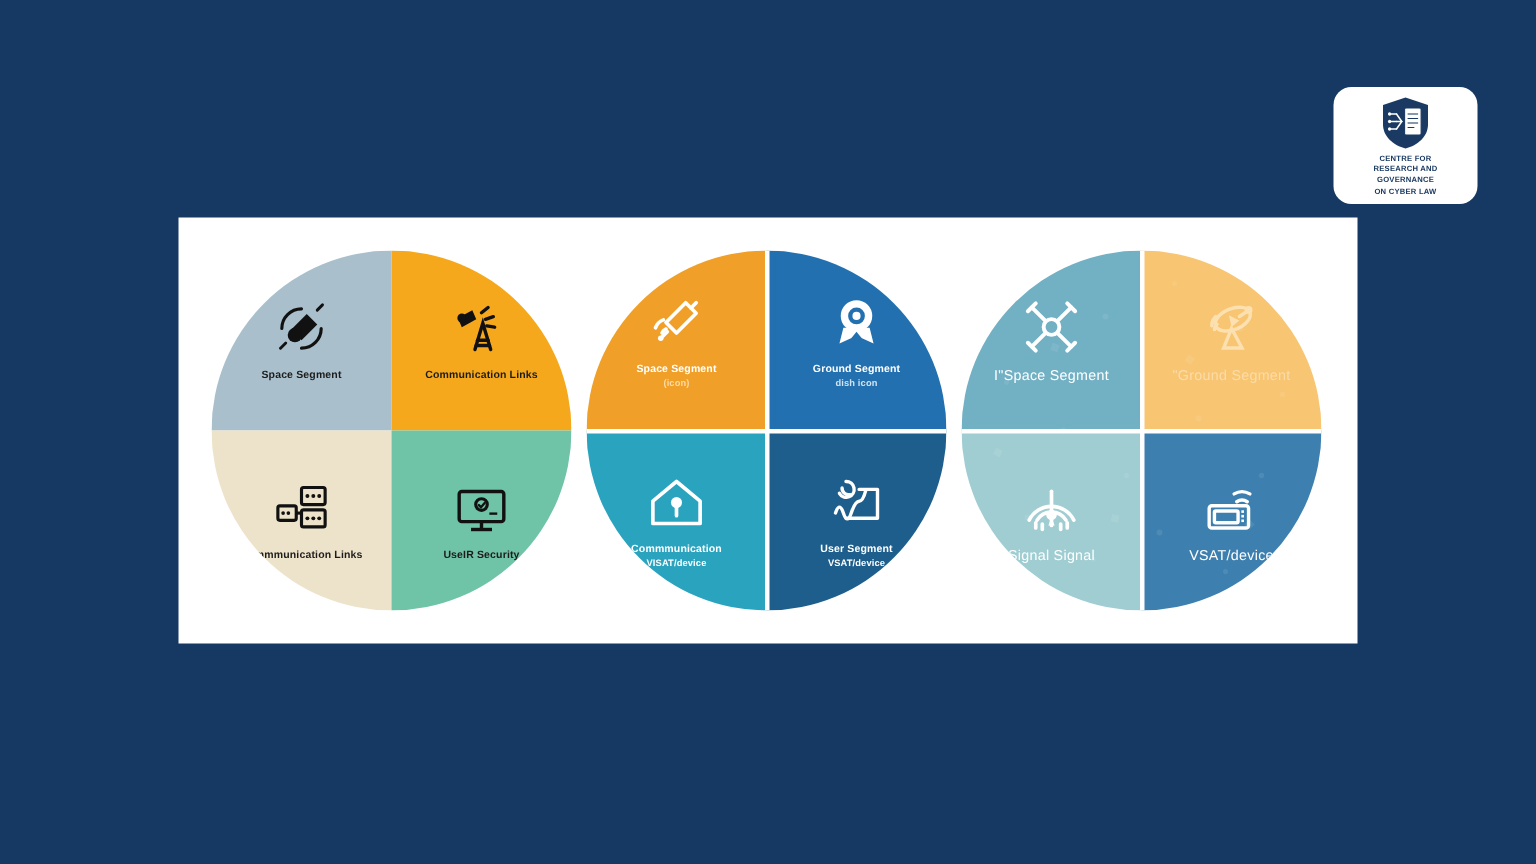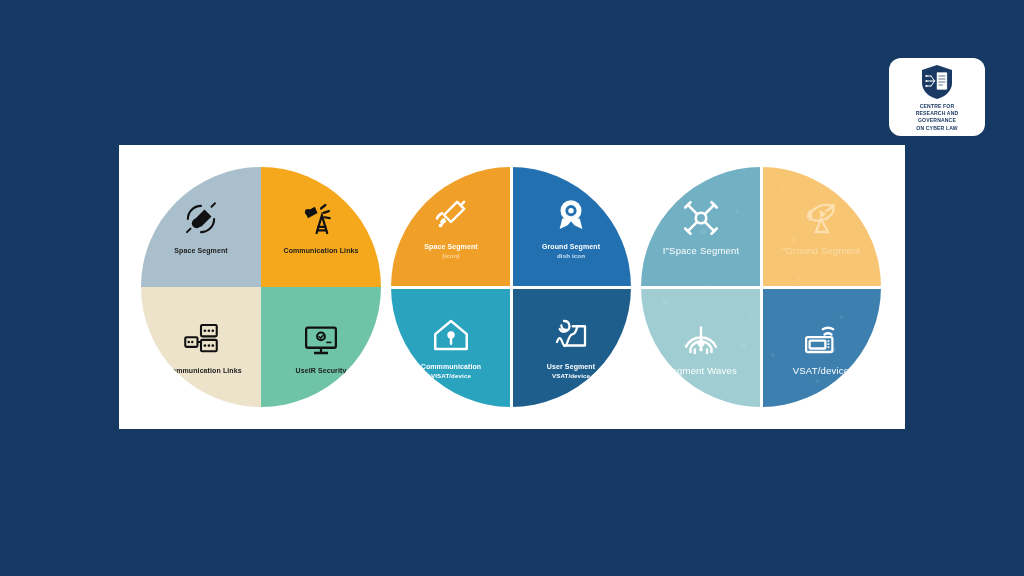"Segment Waves" div.q-label { text: Segment Waves -> Signal Signal }
